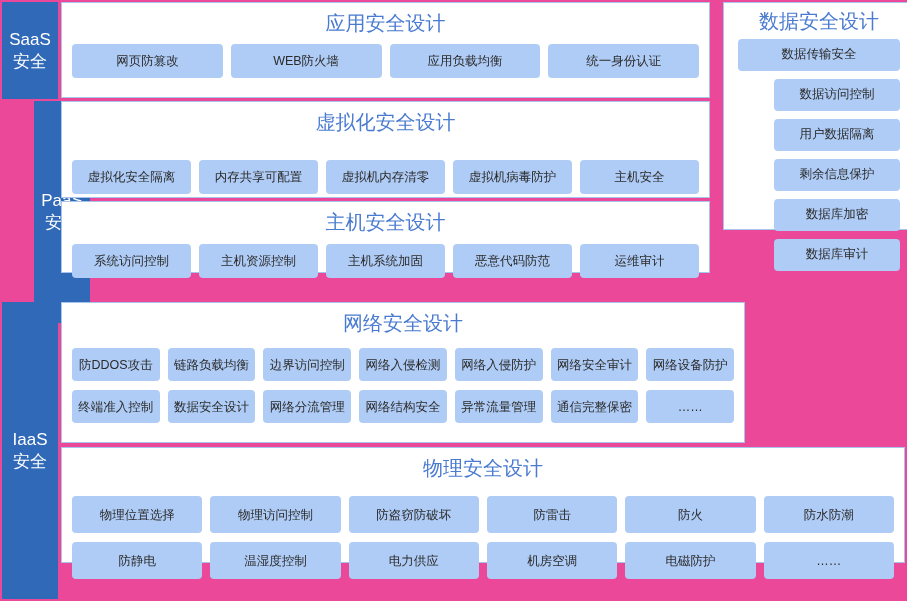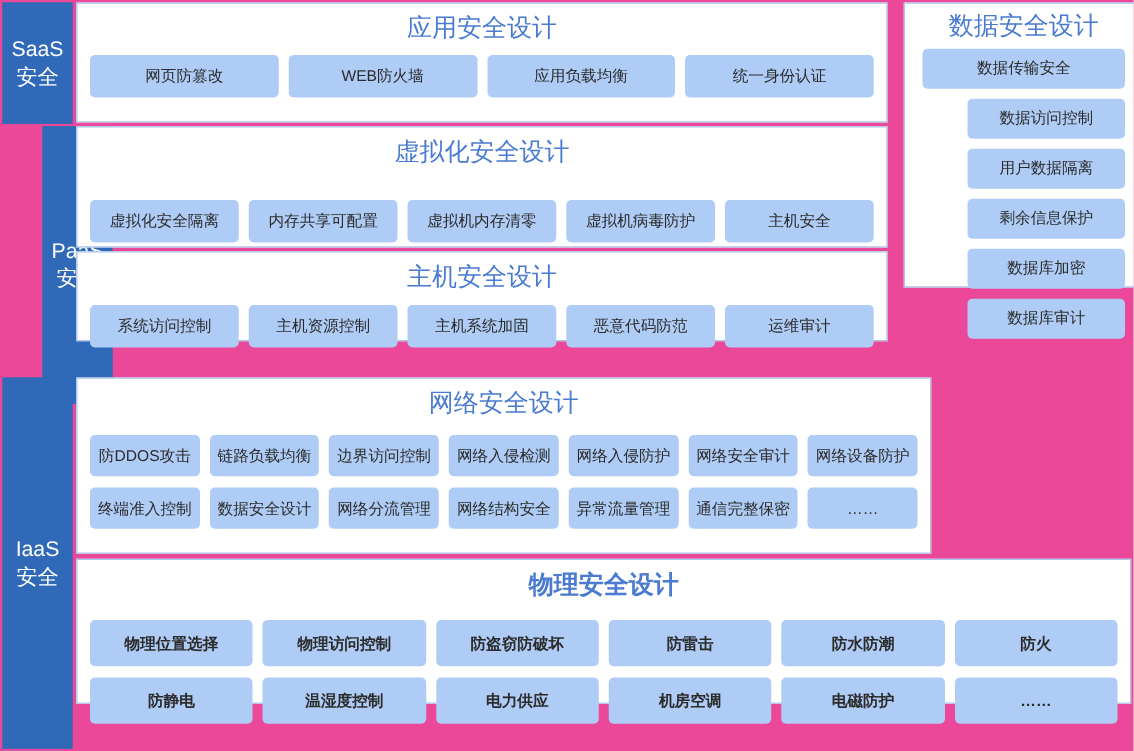"物理安全设计" #panel-physical { font-weight: bold -> none }
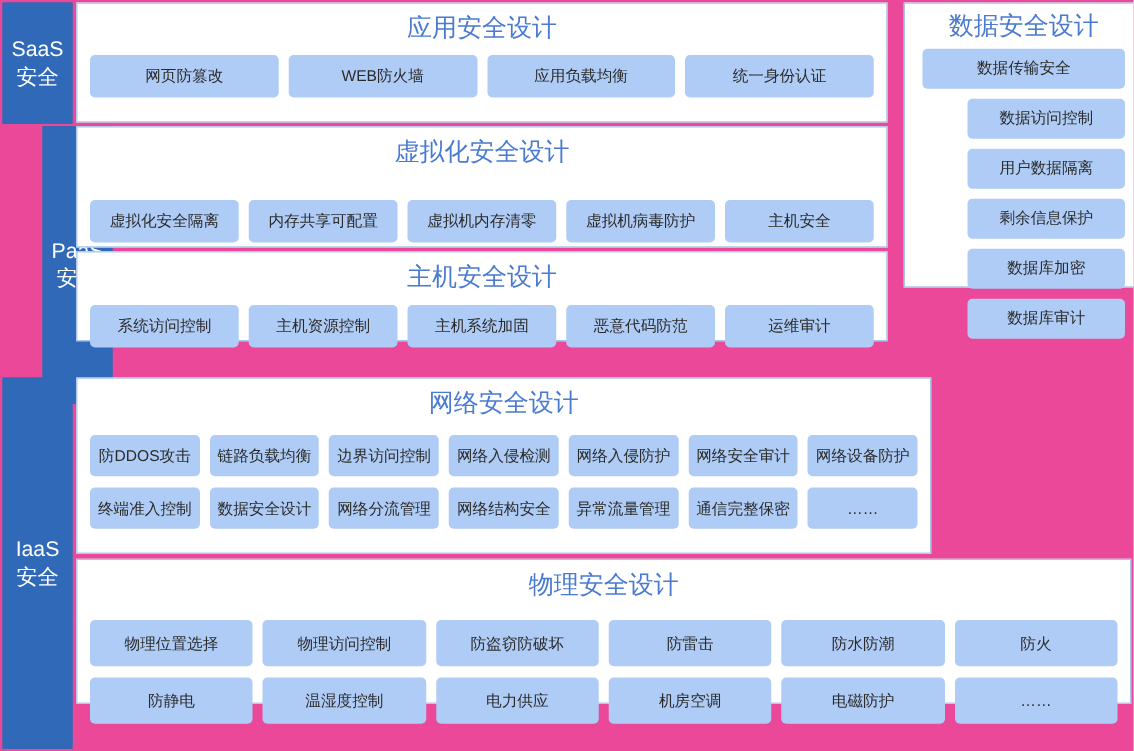"防水防潮" div.chip { order: before "防火" -> after "防火" }
